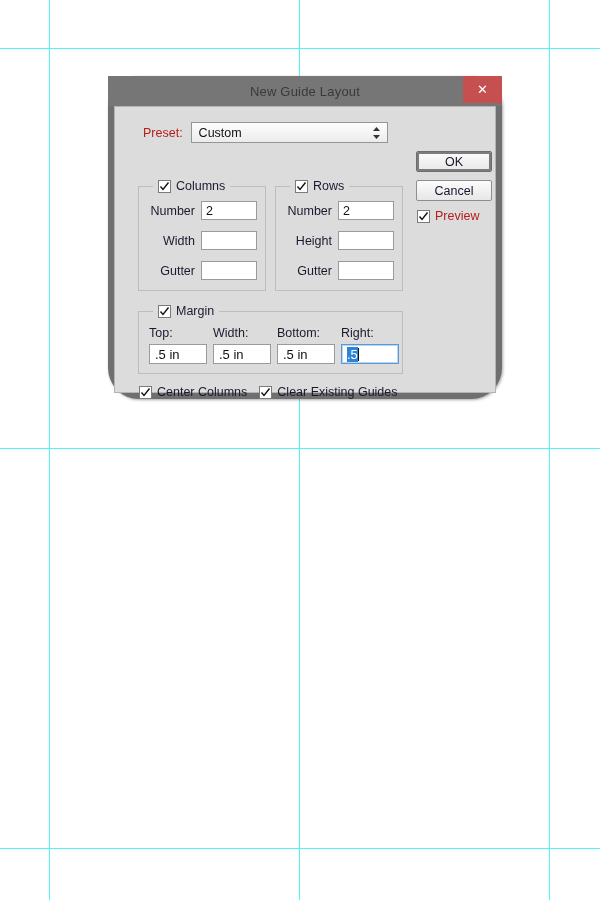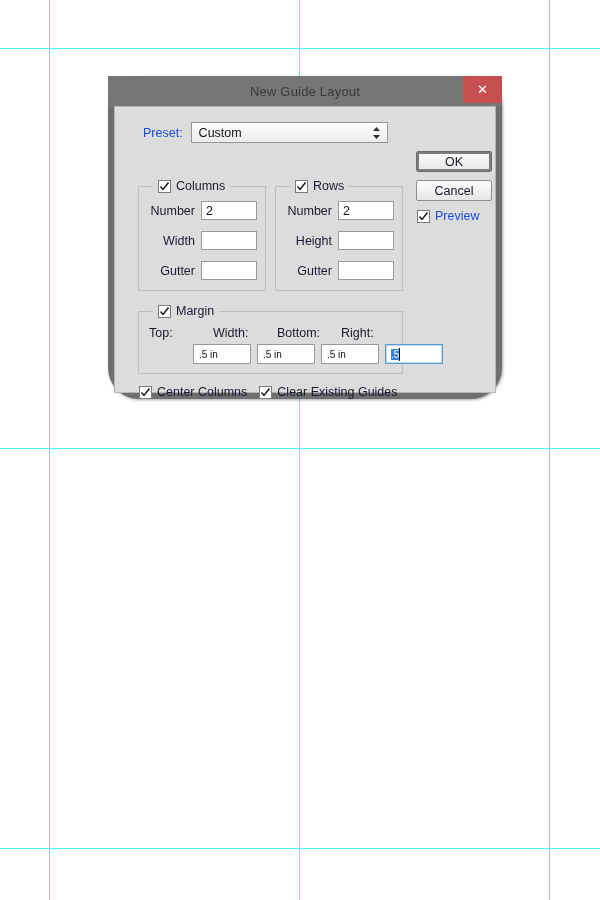"Preset:" .lbl { color: #1d4ed8 -> #b91c1c }
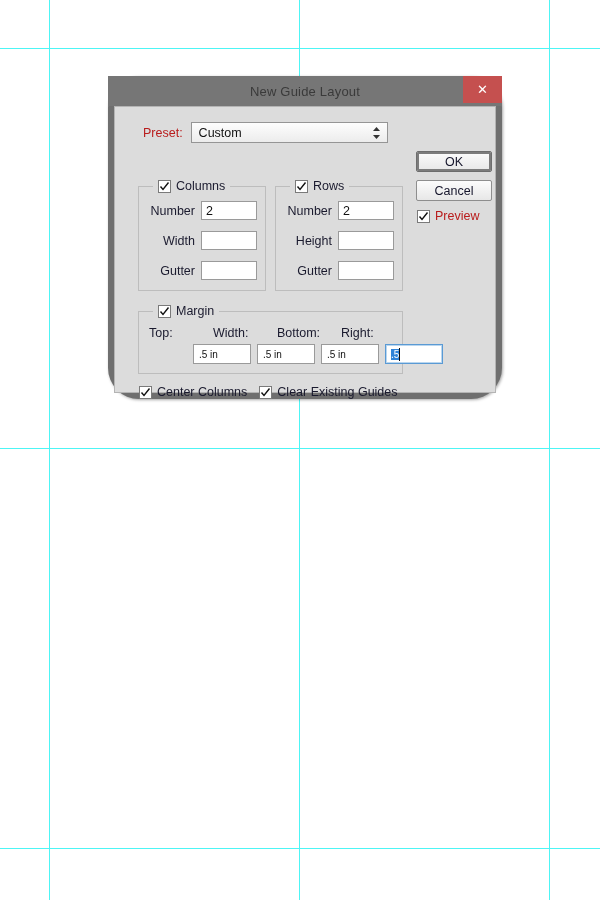".5 in" .m-input { font-size: 10px -> 13px; margin-left: 44px -> none }
